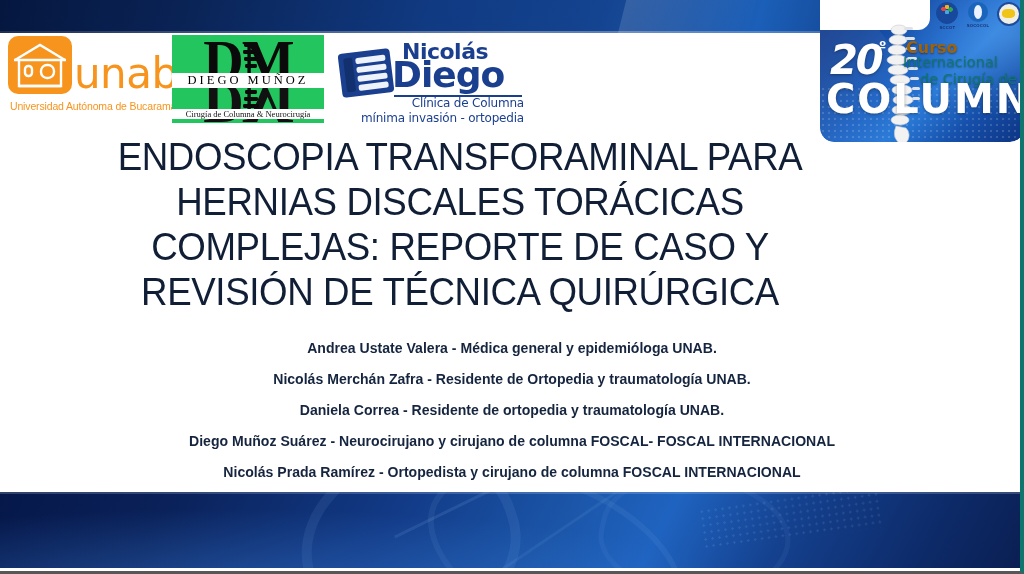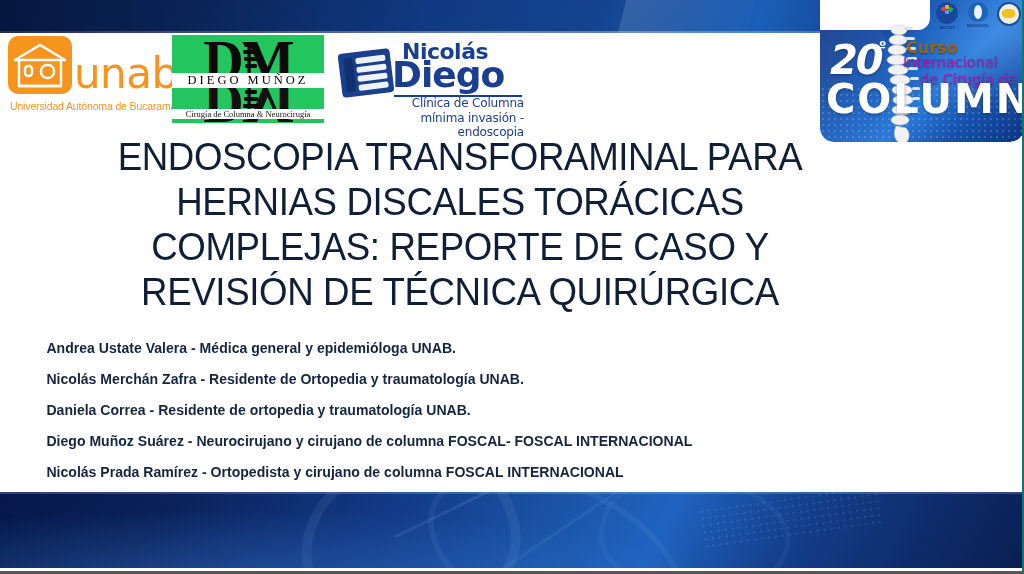"unab" #slide { border-right: 2px solid #0f766e -> 4px solid #0f766e }
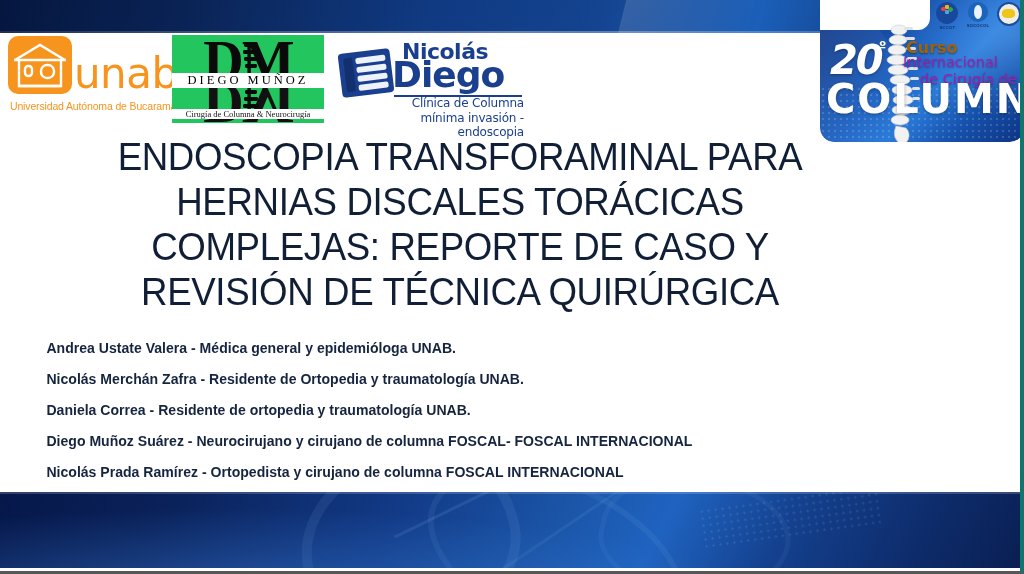"Internacional" .badge-l2, .badge-l3 { color: #a21caf -> #0f766e }
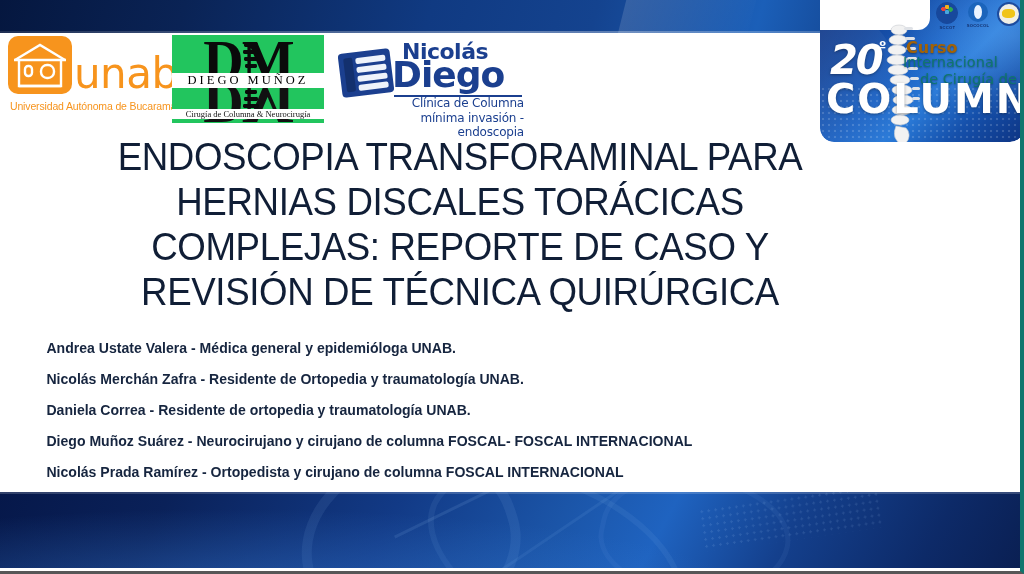"mínima invasión - endoscopia" div.prada-l3 { text: endoscopia -> ortopedia }
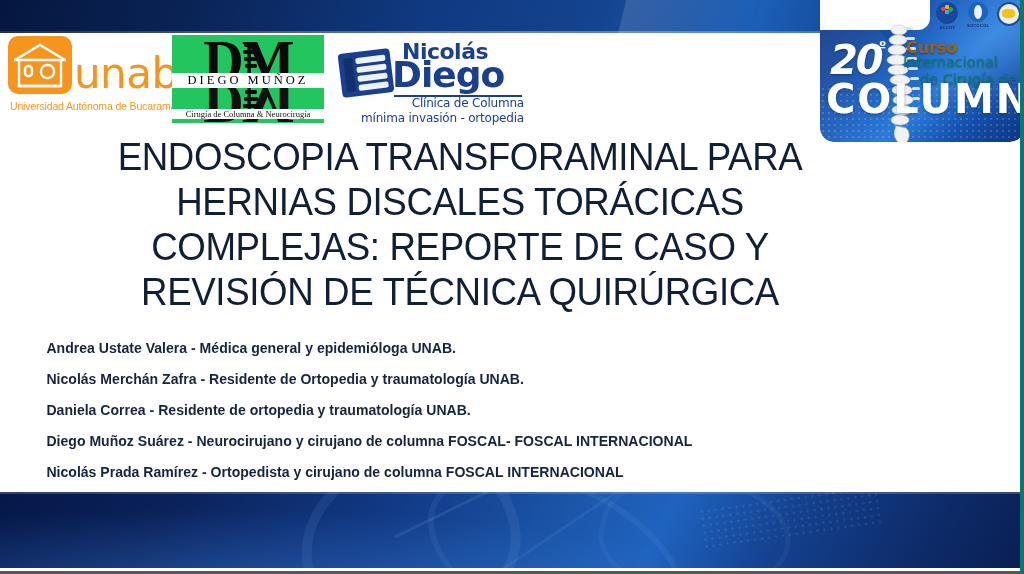"Andrea Ustate Valera - Médica" .authors { text-align: none -> center }
